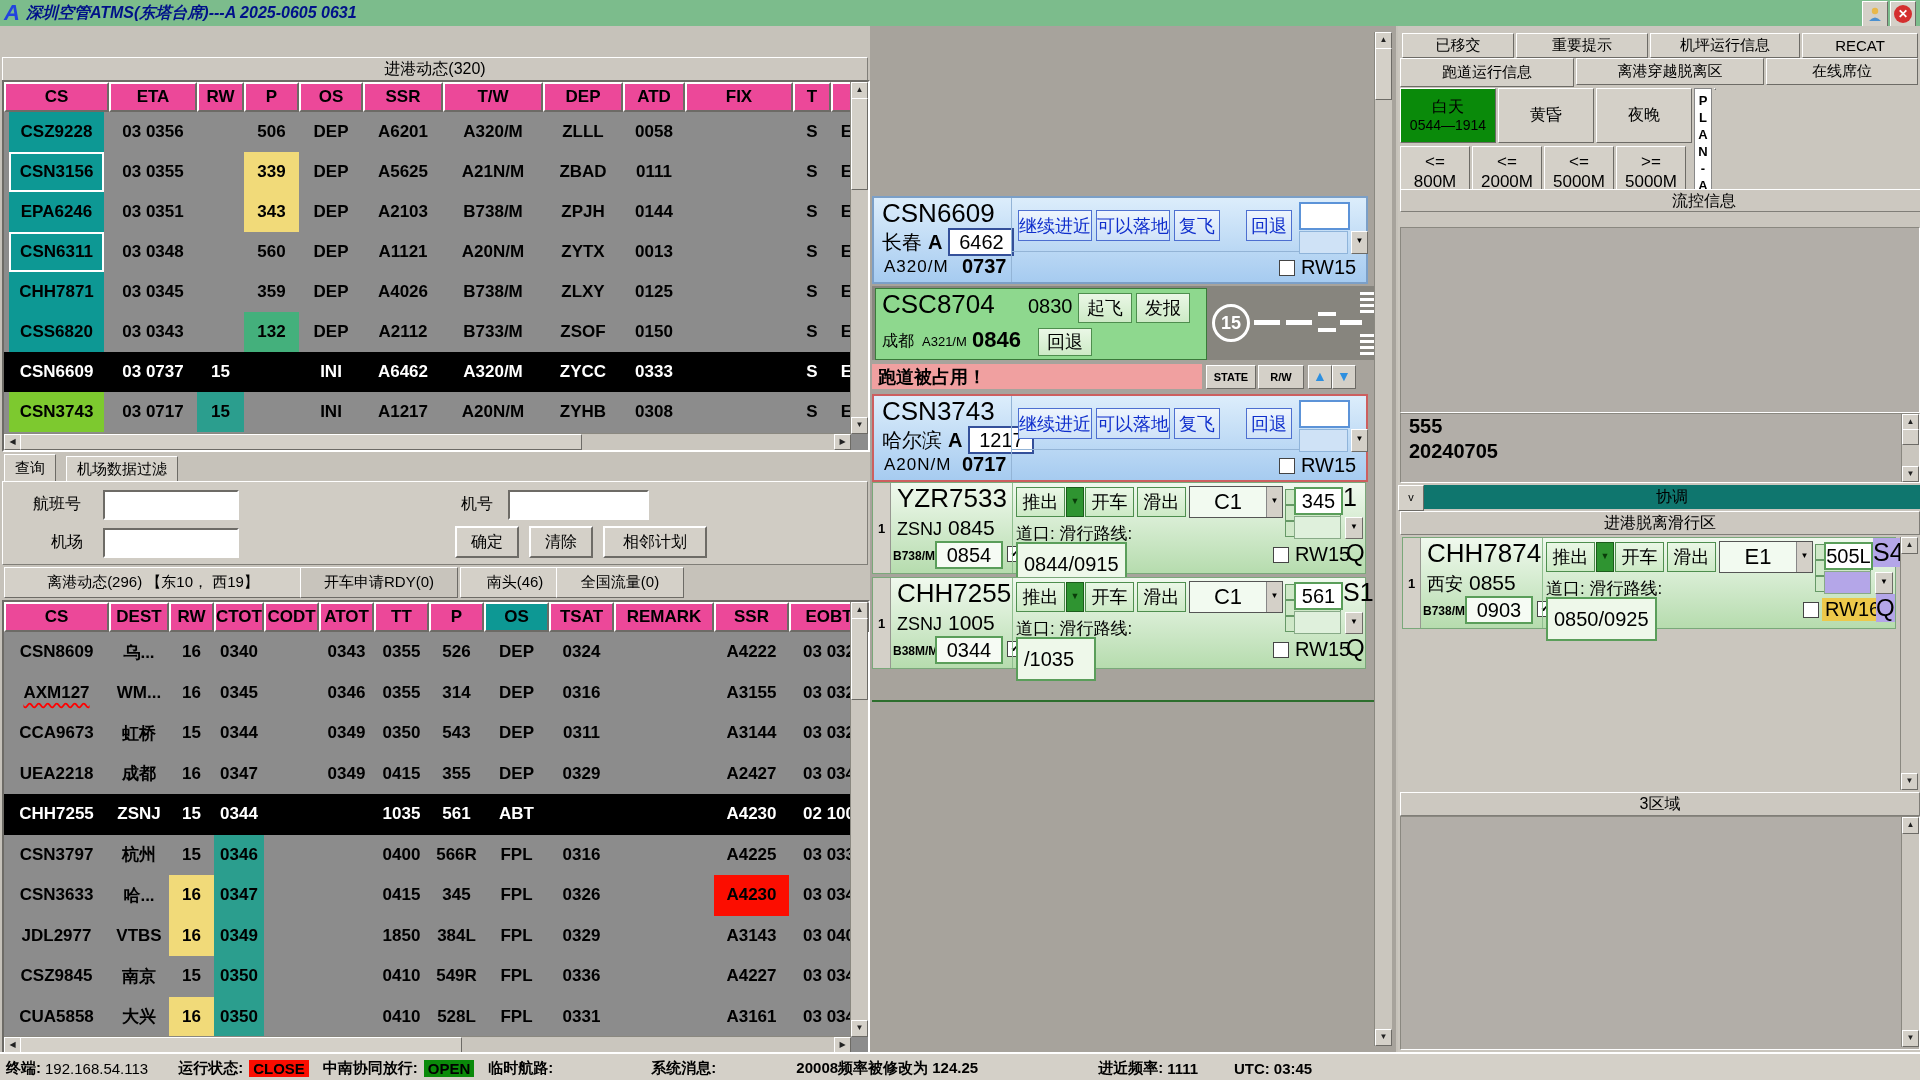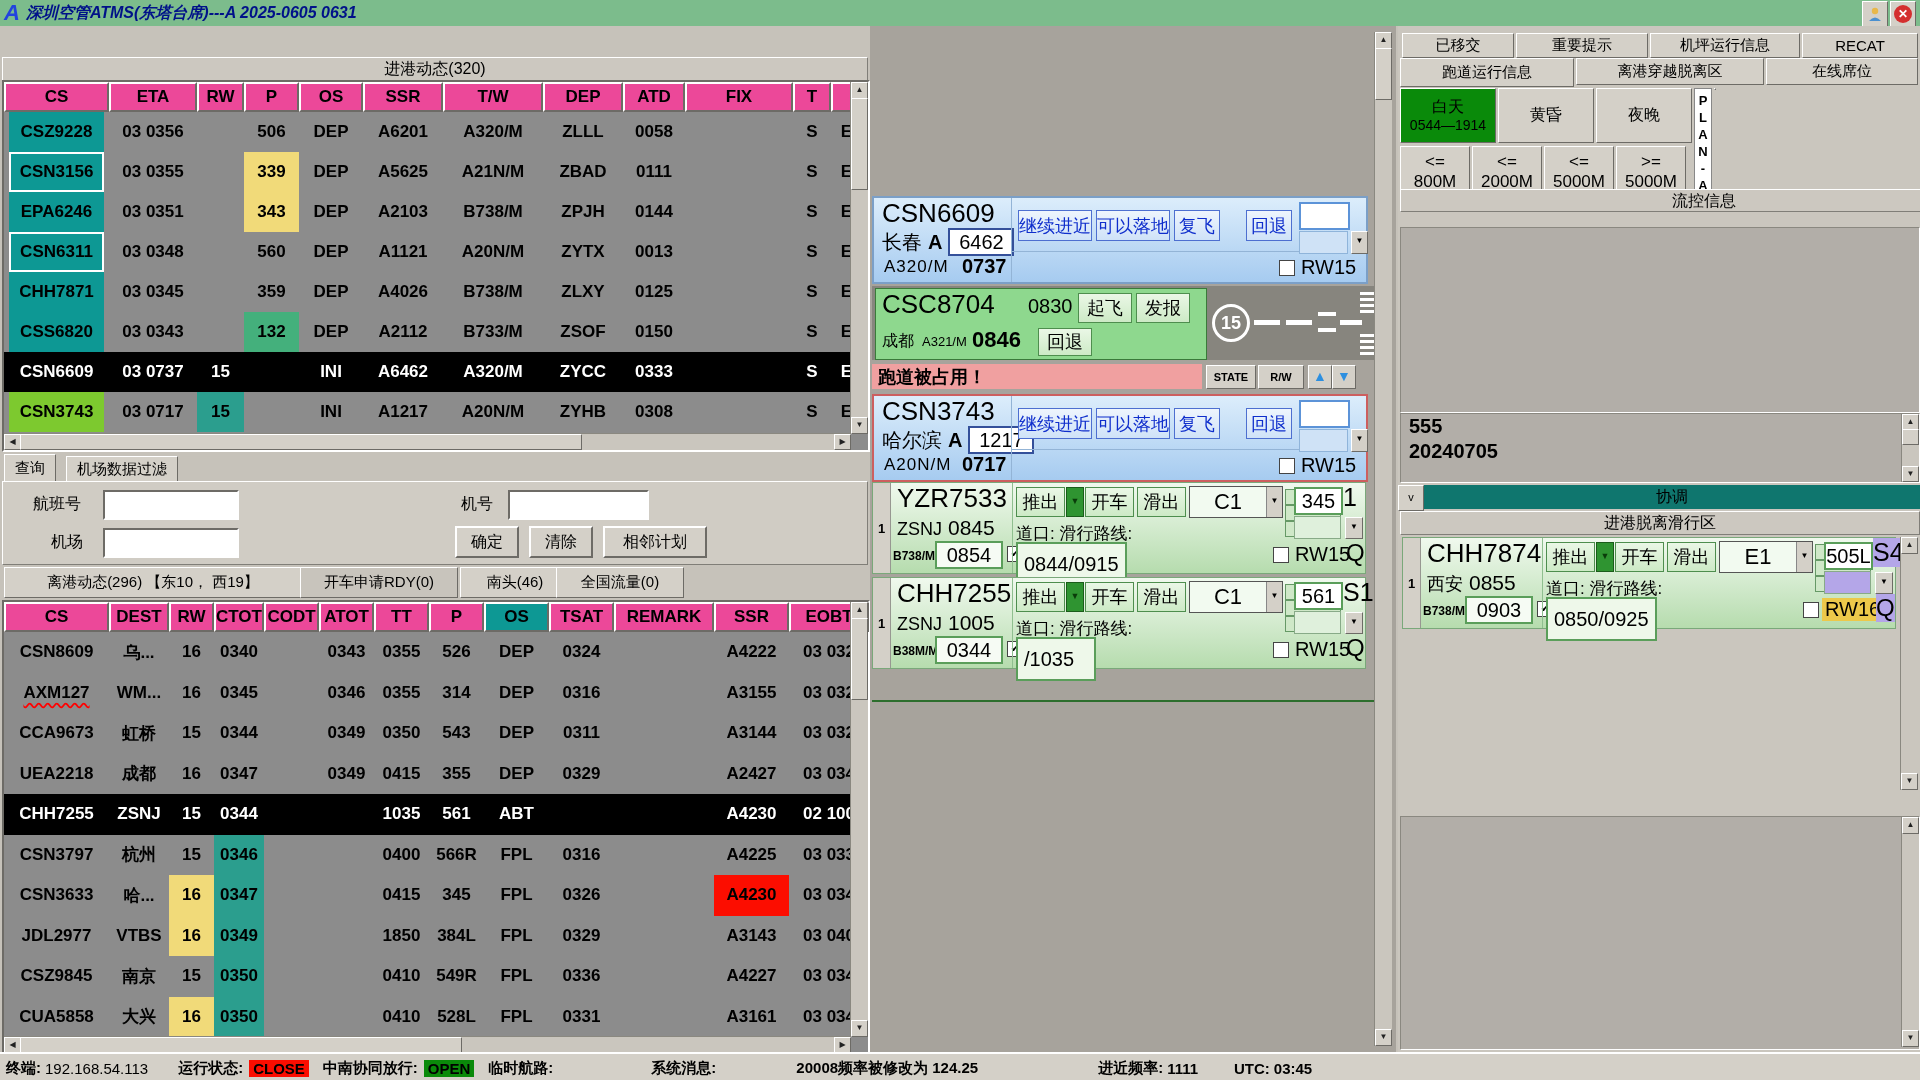"3区域" div.hbar { html: none -> <div>3区域</div> }
